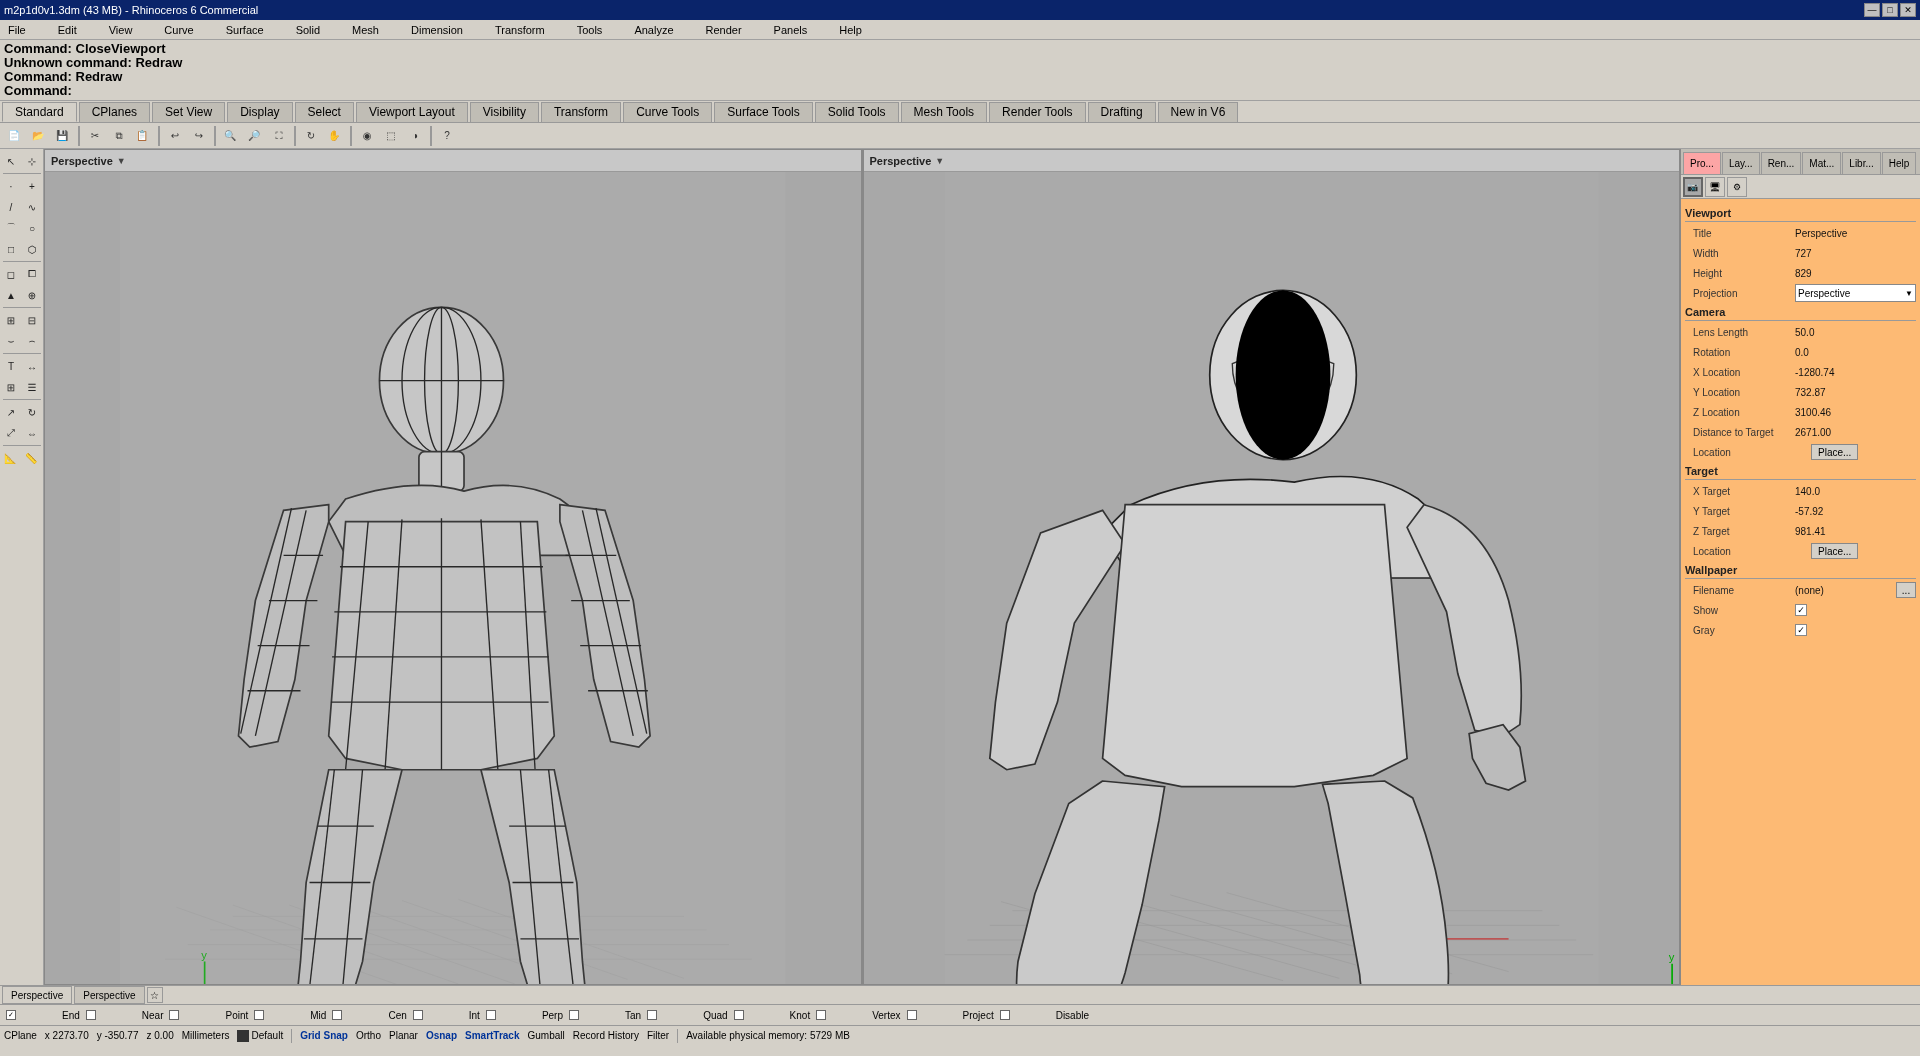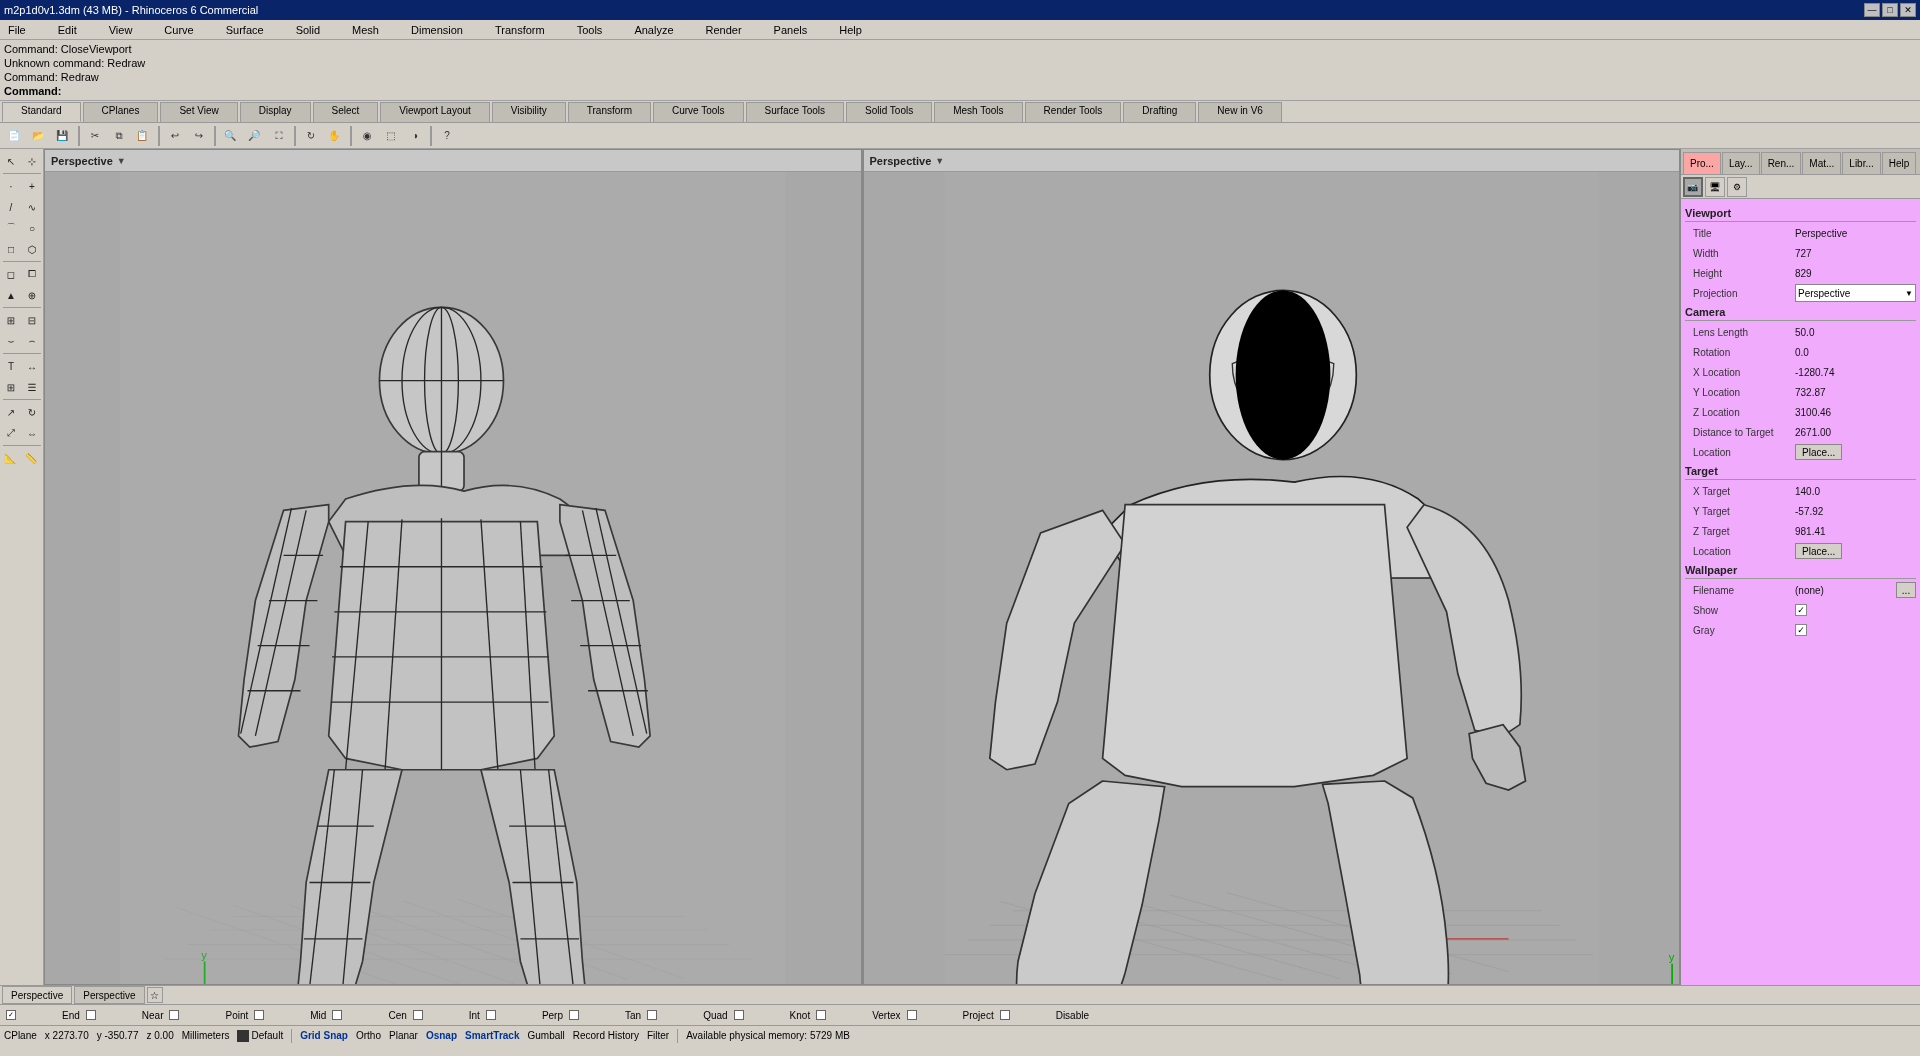"Command: CloseViewport" #command-area div { font-size: 11px -> 13px; font-weight: none -> bold }
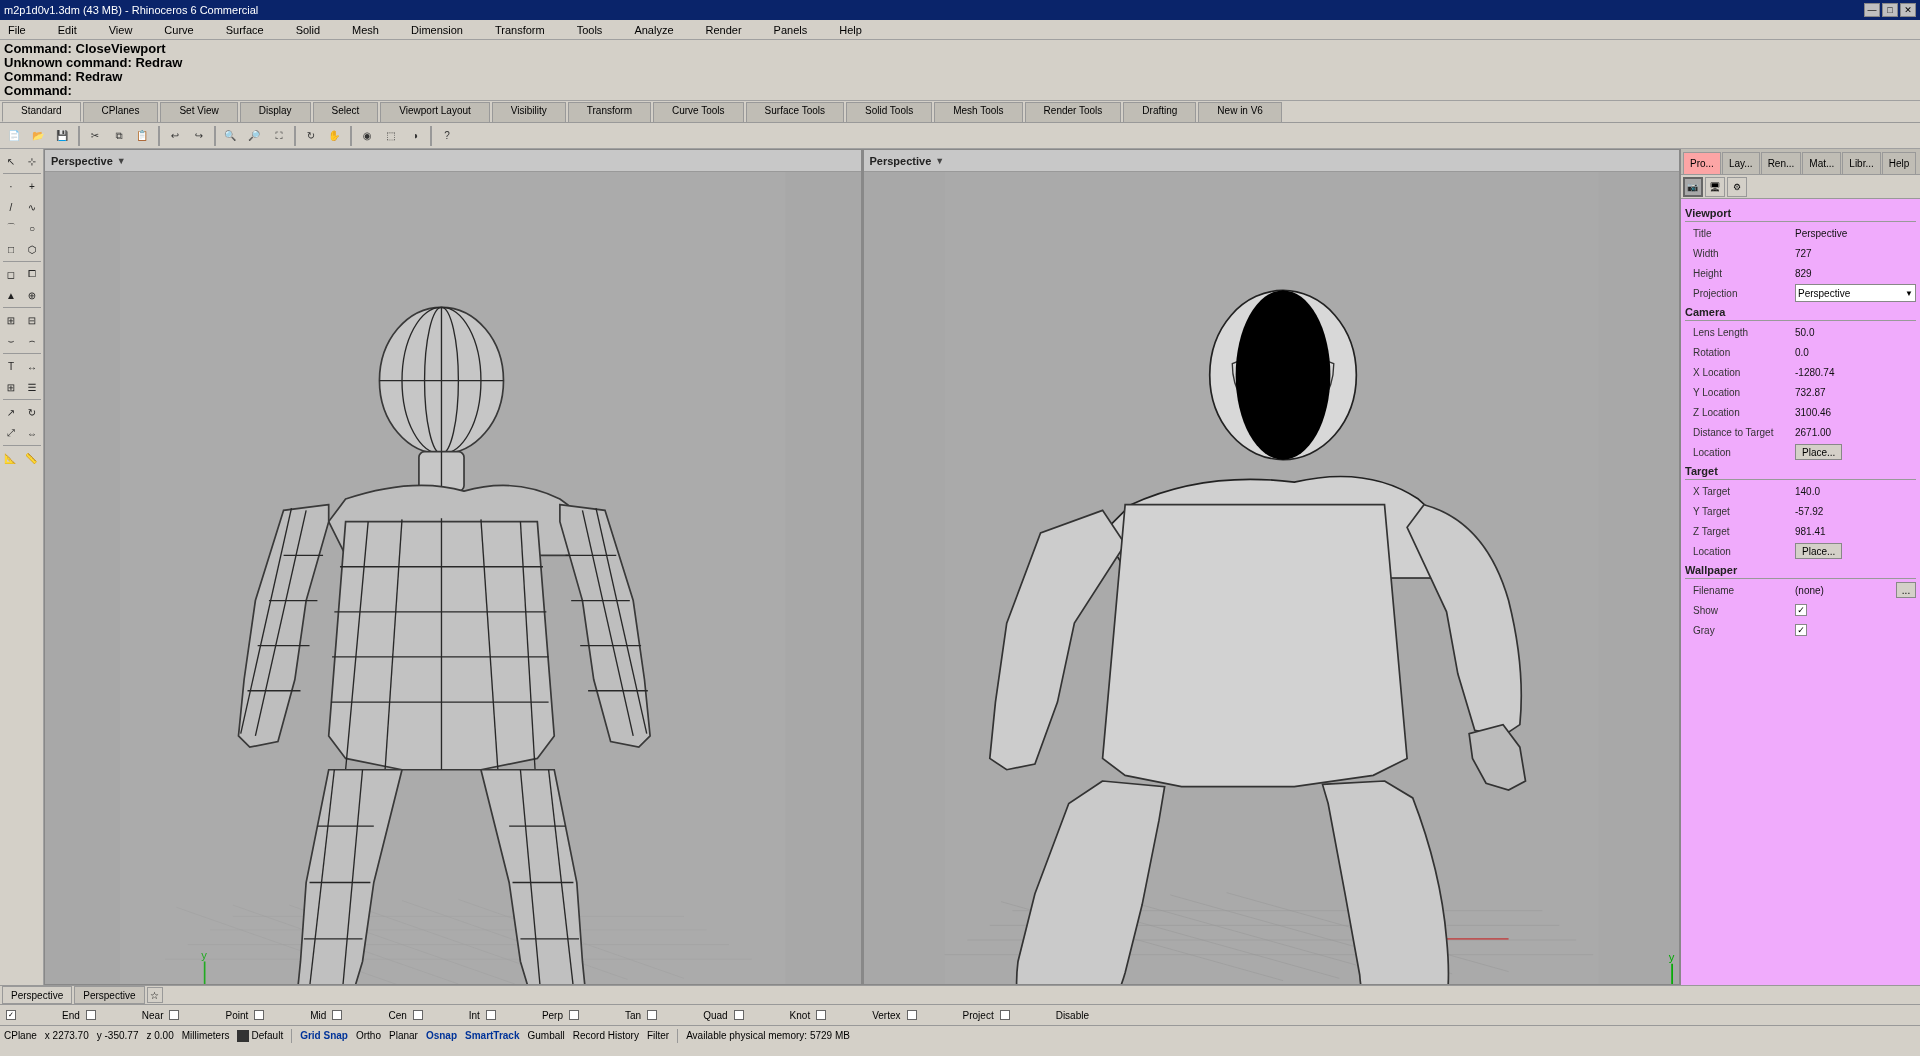"Standard" .toolbar-tab { font-size: 10px -> 12px; padding: 2px 18px -> 2px 12px }
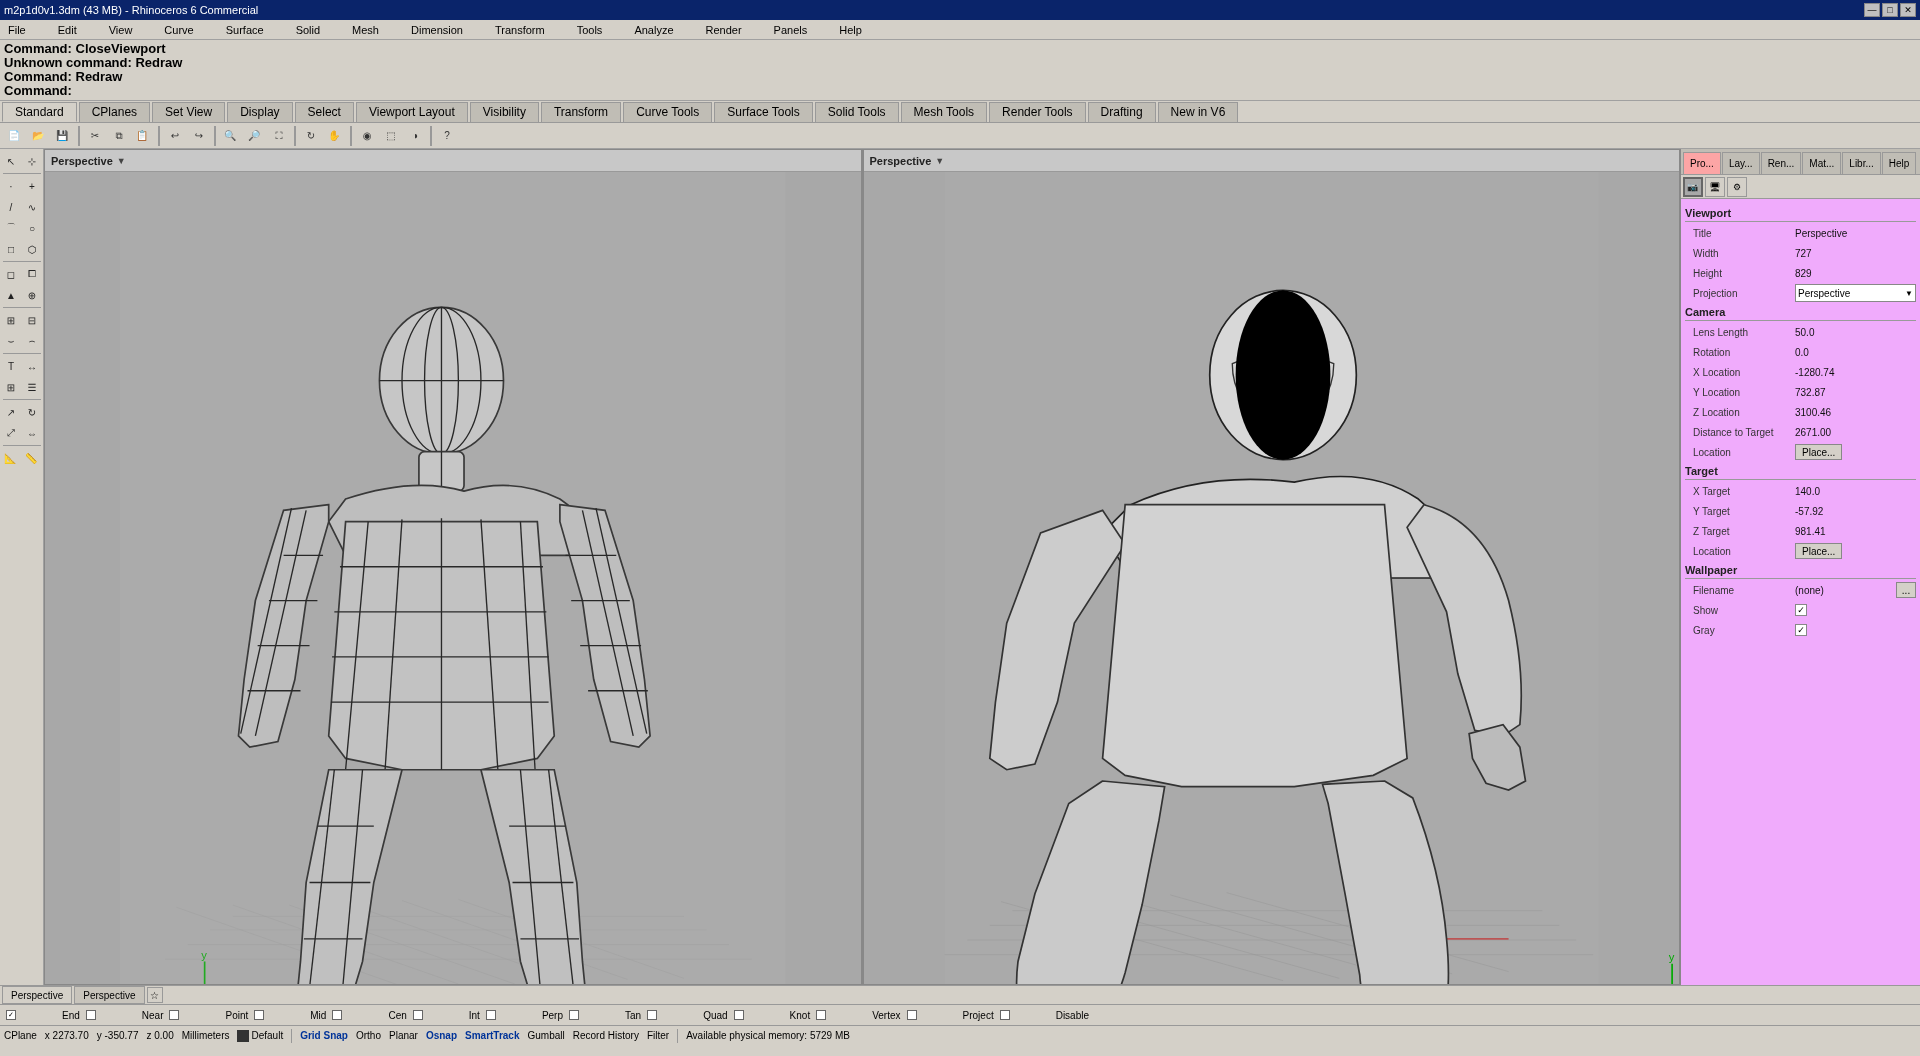"Viewport" #properties-panel { background: #f0abfc -> #fdba74 }
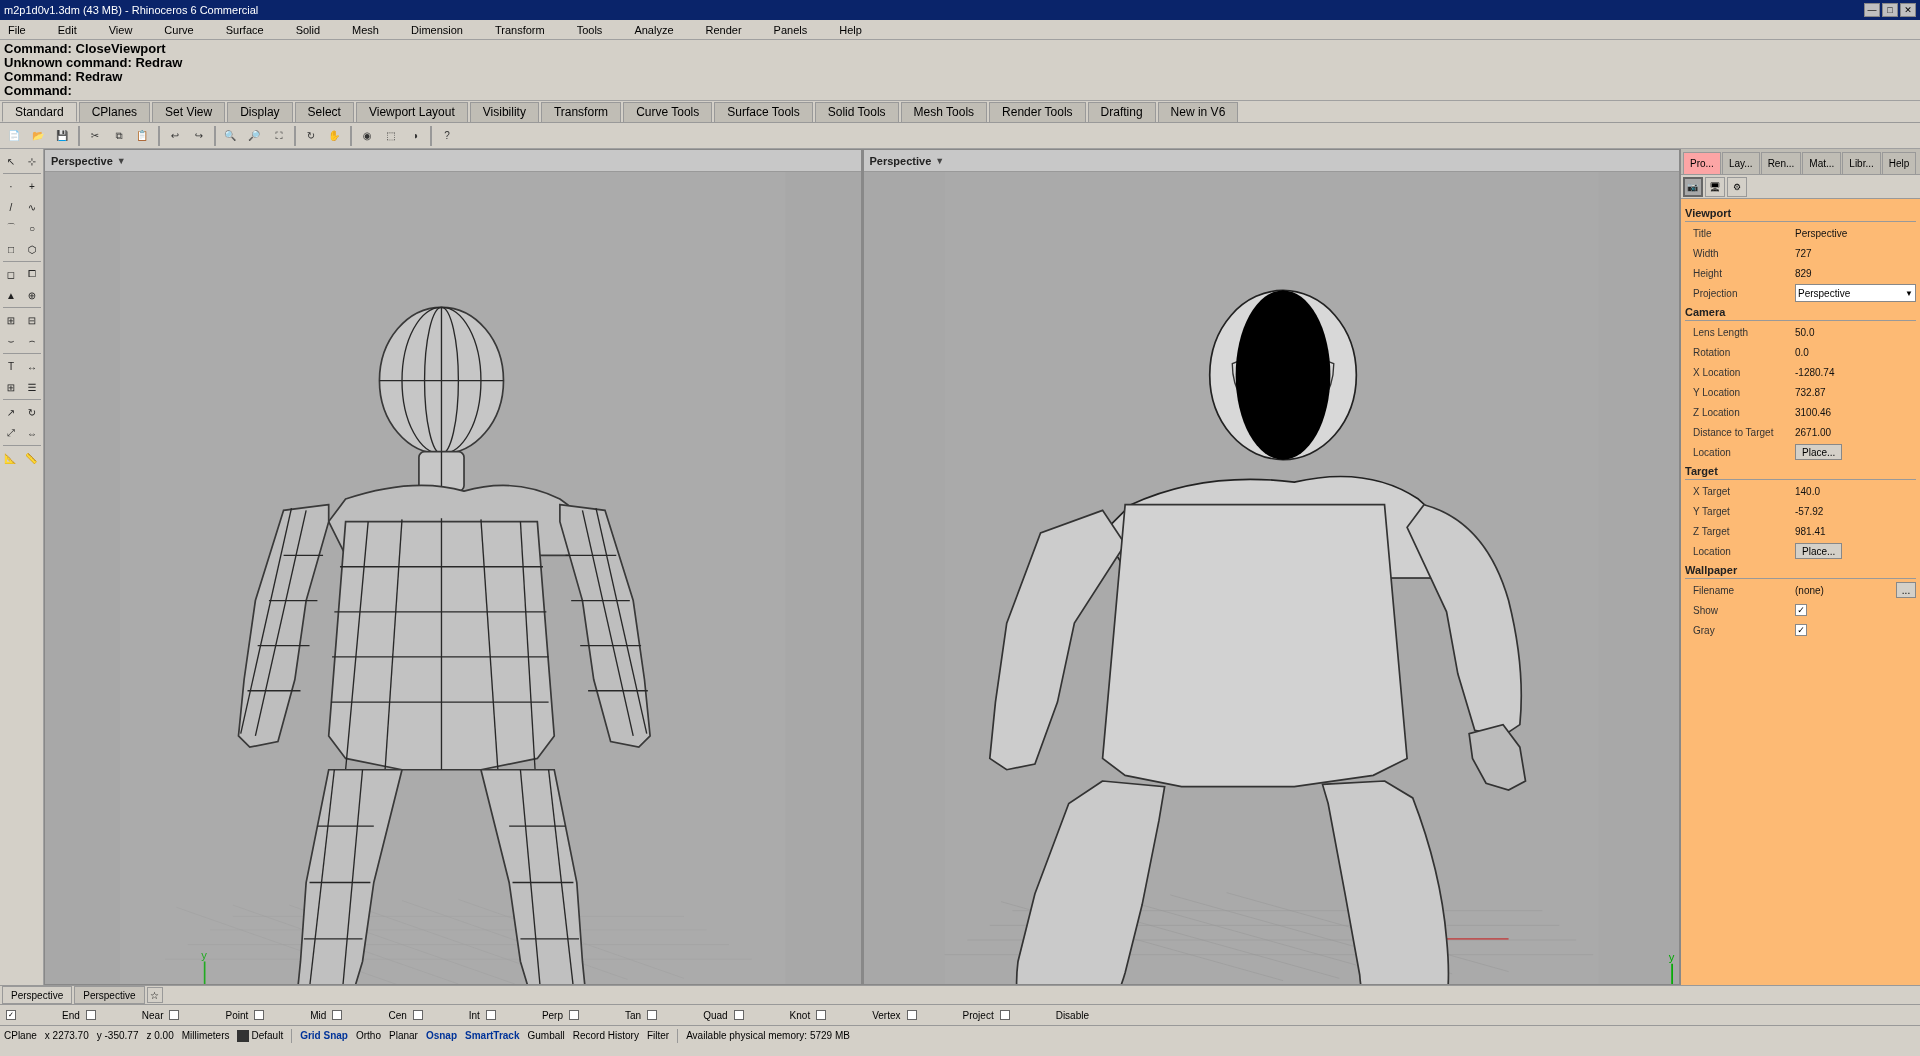"Place..." .prop-btn-place { margin-left: 0 -> 16px }
